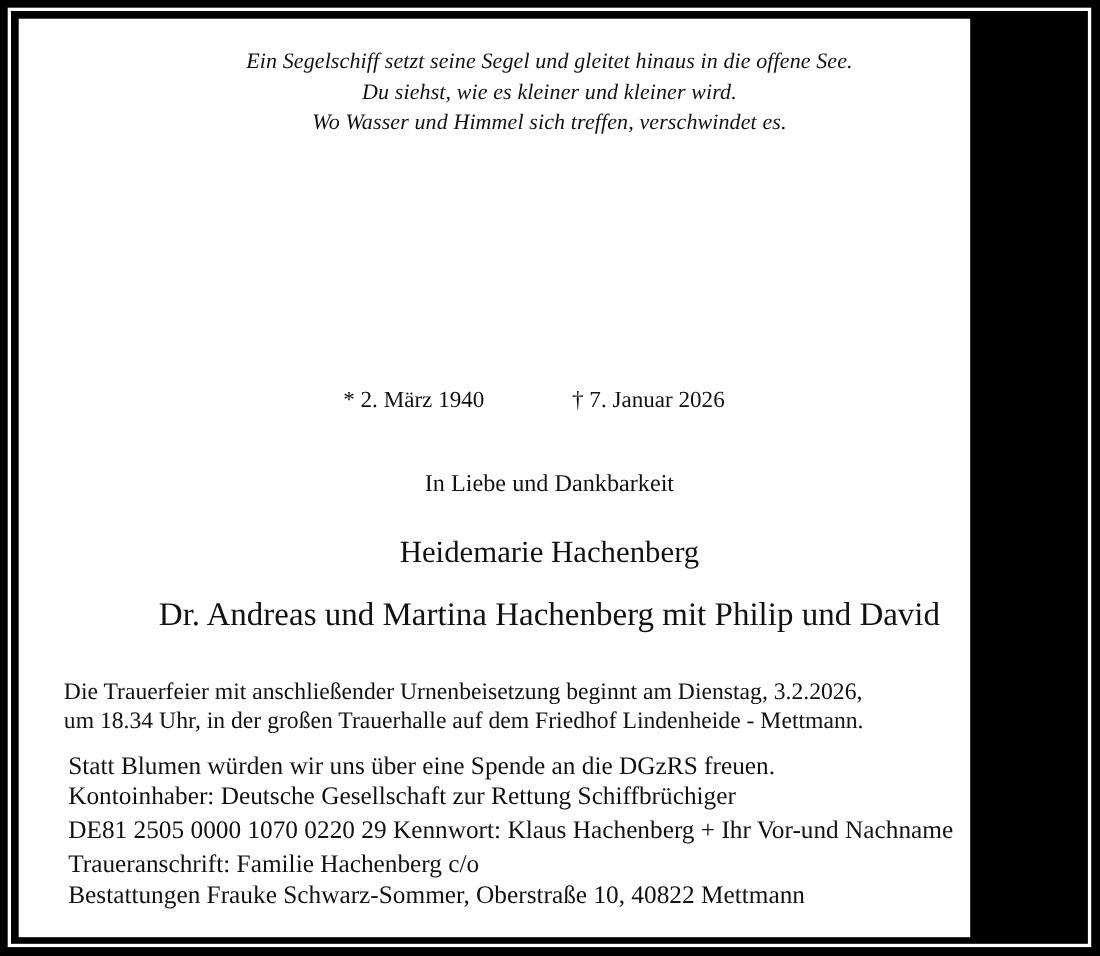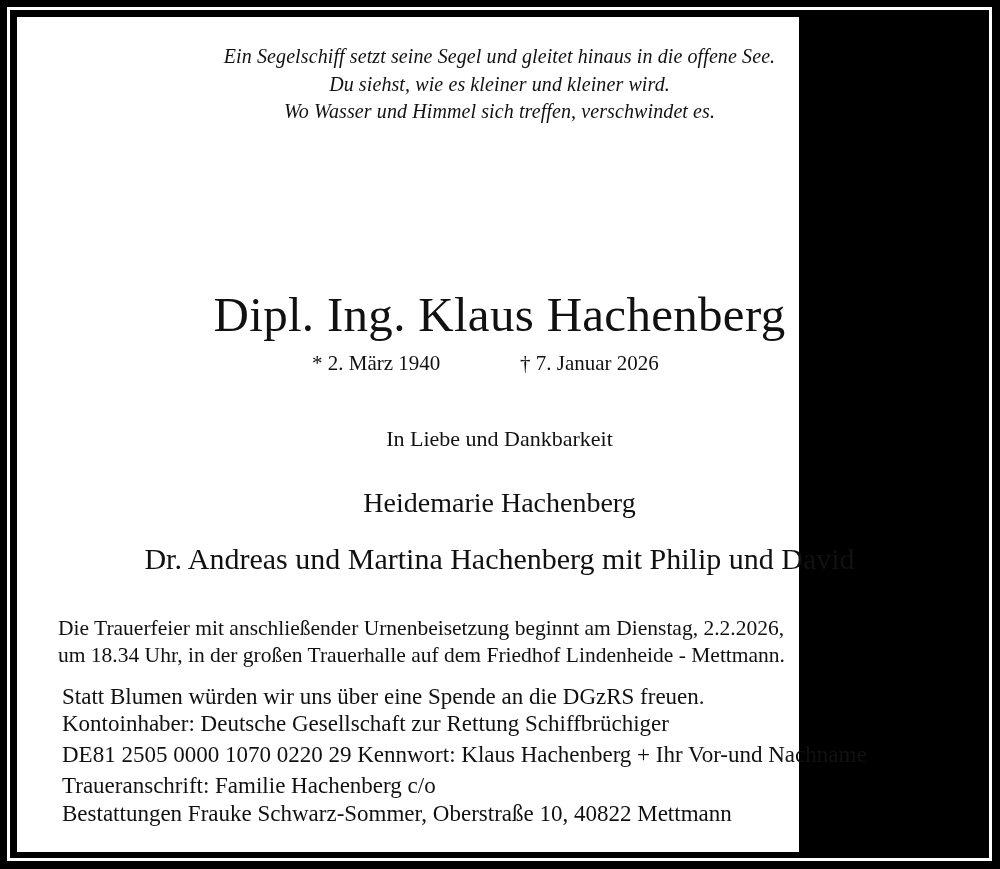"Ein Segelschiff setzt seine Segel" .content { width: 782px -> 865px }
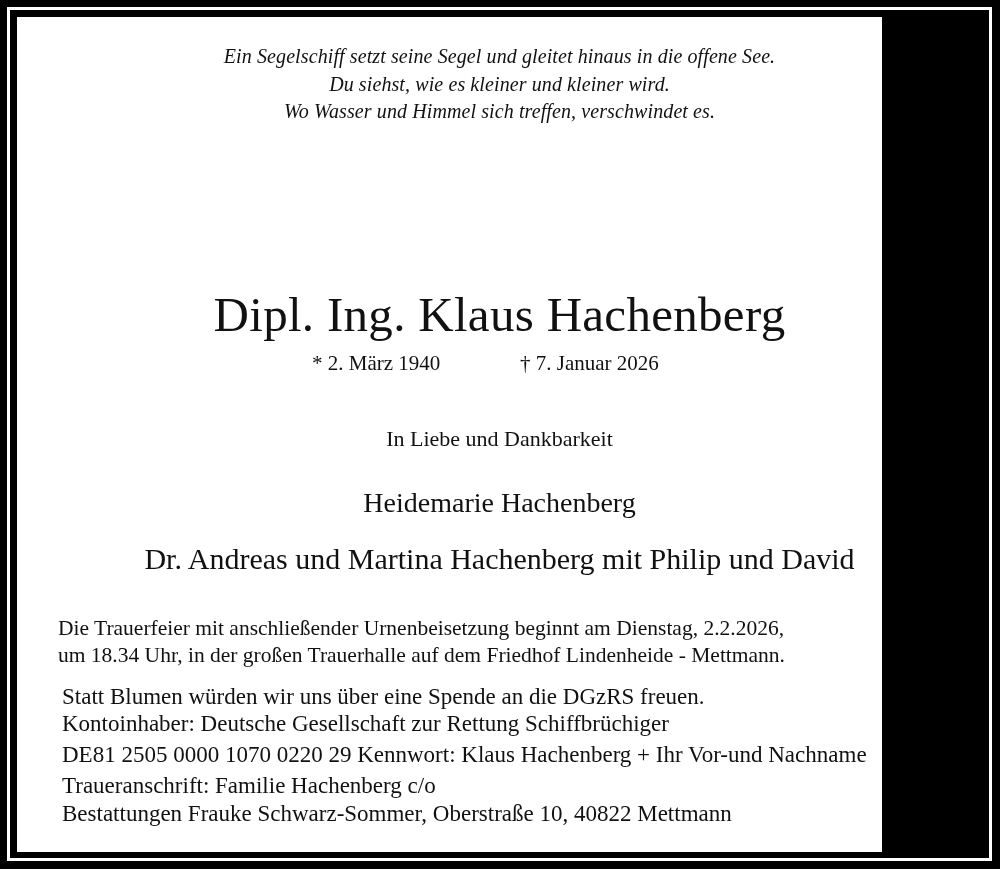"Dipl. Ing. Klaus Hachenberg" div.line { html: <div>Dipl. Ing. Klaus Hachenberg</div> -> none }
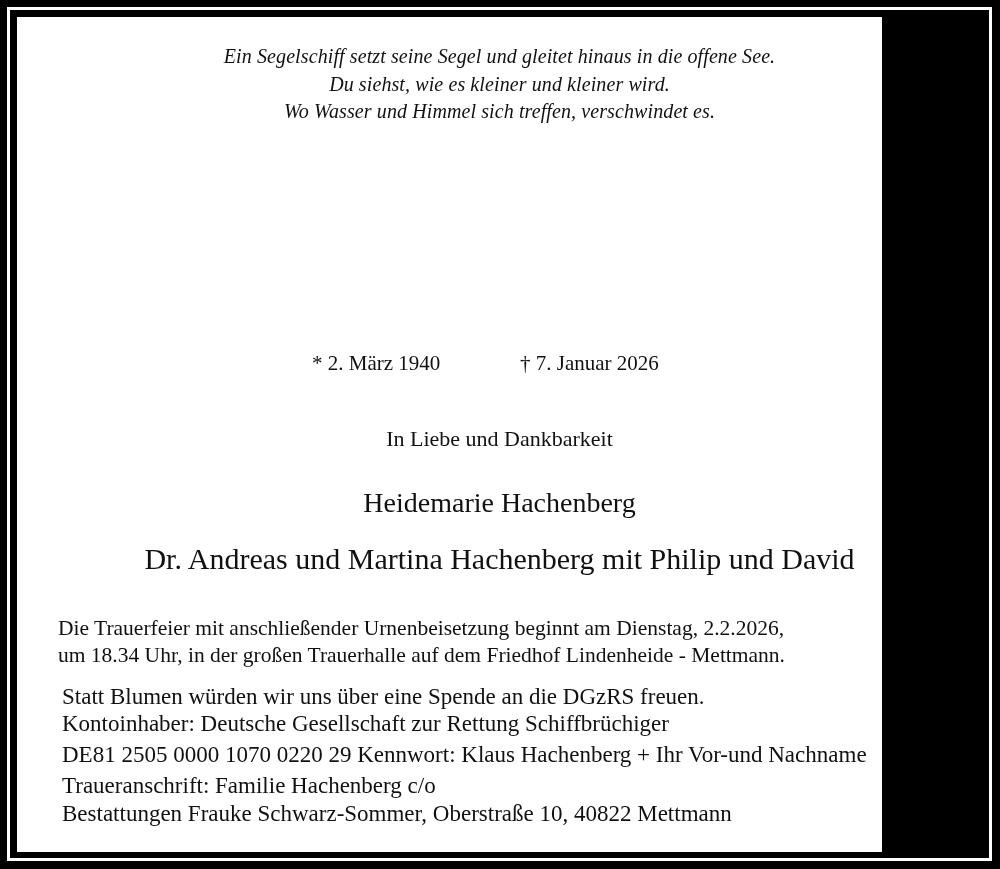"Die Trauerfeier mit anschließender" div.line { text: 2.2.2026 -> 3.2.2026 }
